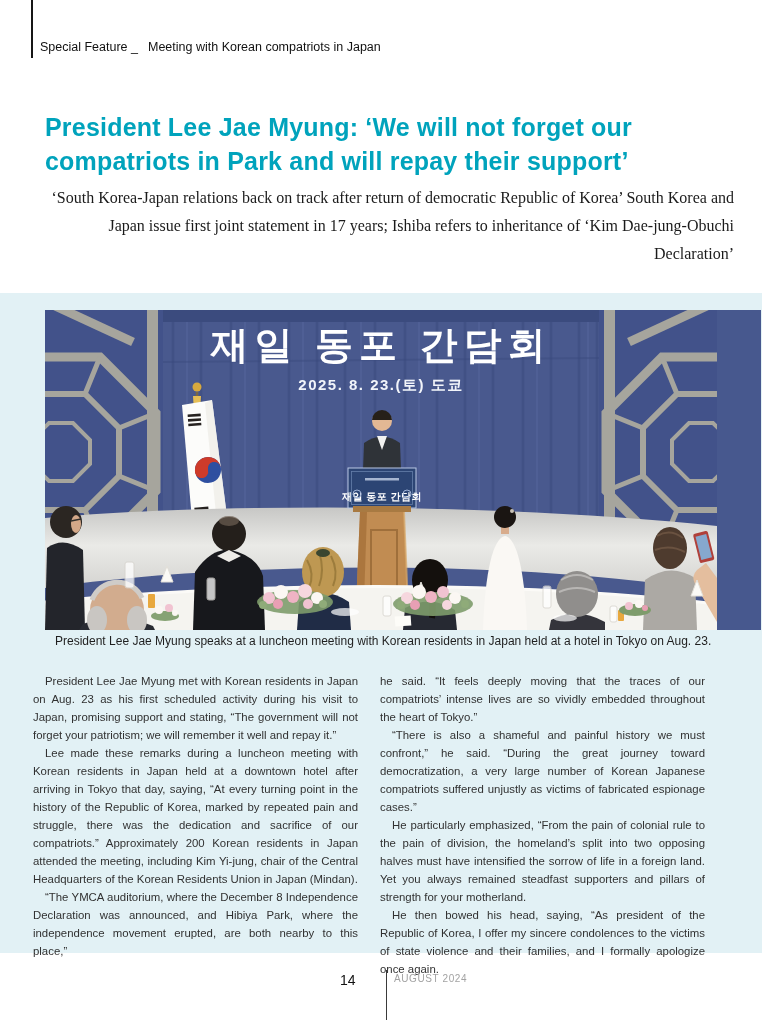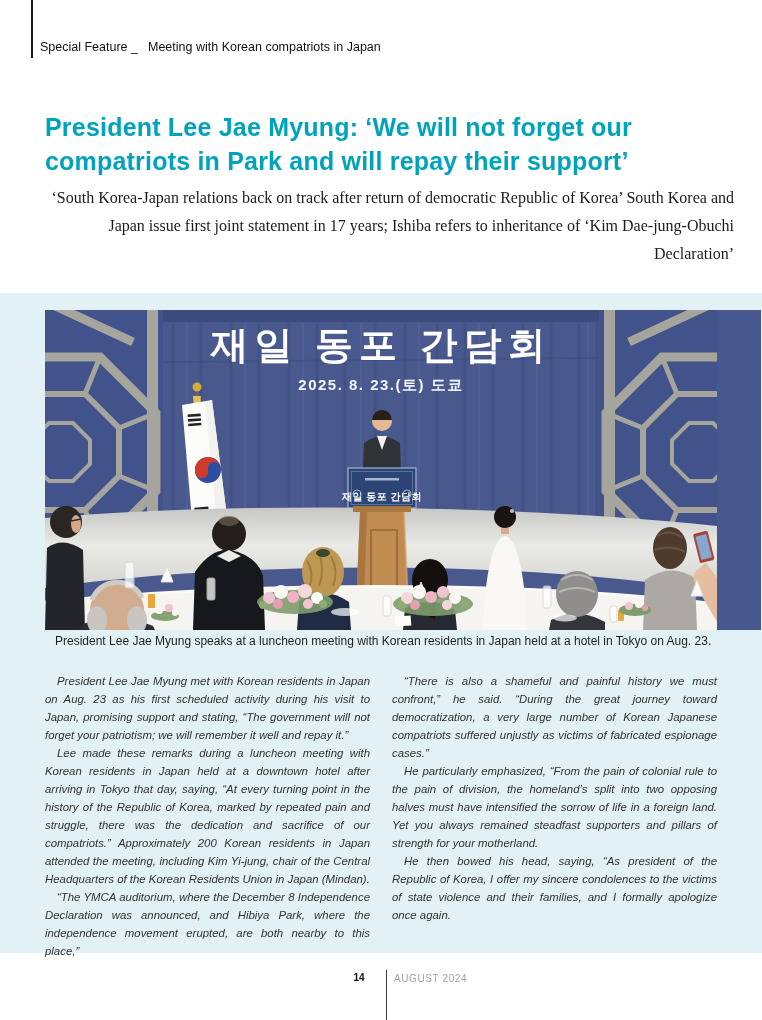"President Lee Jae Myung met" .columns { font-style: italic -> none; left: 45px -> 33px }
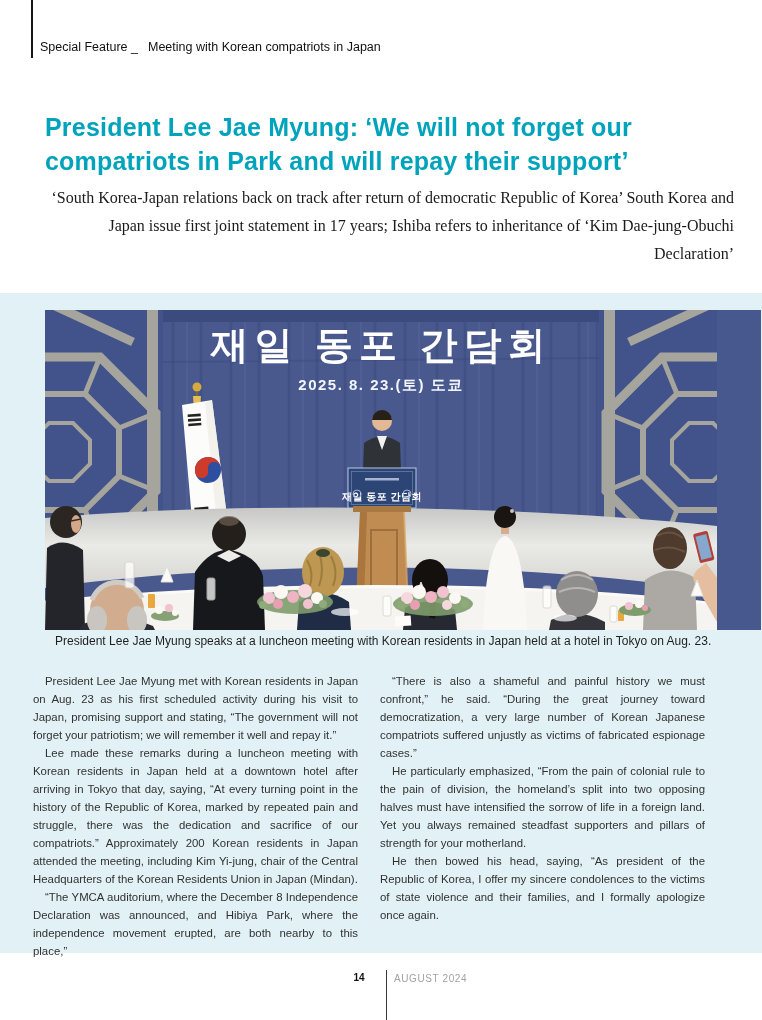"he said. “It feels deeply" p.no-indent { html: none -> <p>he said. “It feels deeply moving that the traces of our compatriots’ intense lives are so vividly embedded throughout the heart of Tokyo.”</p> }
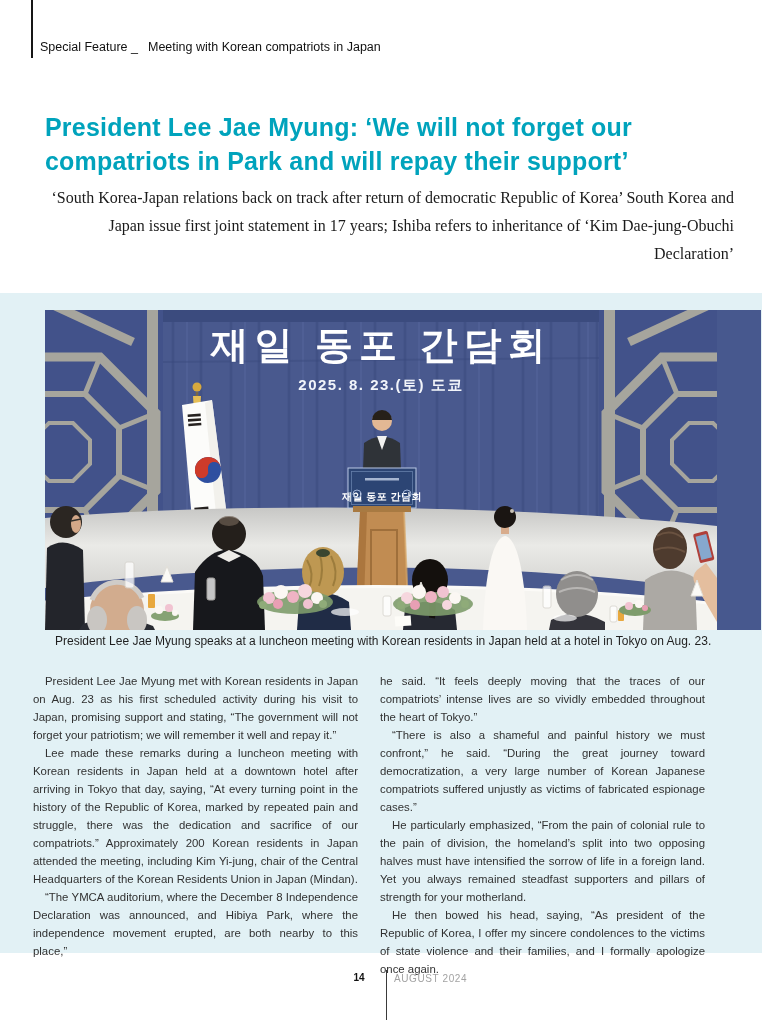"14" .footer-num { font-size: 10px -> 14px; font-weight: bold -> normal; text-align: center -> left }
